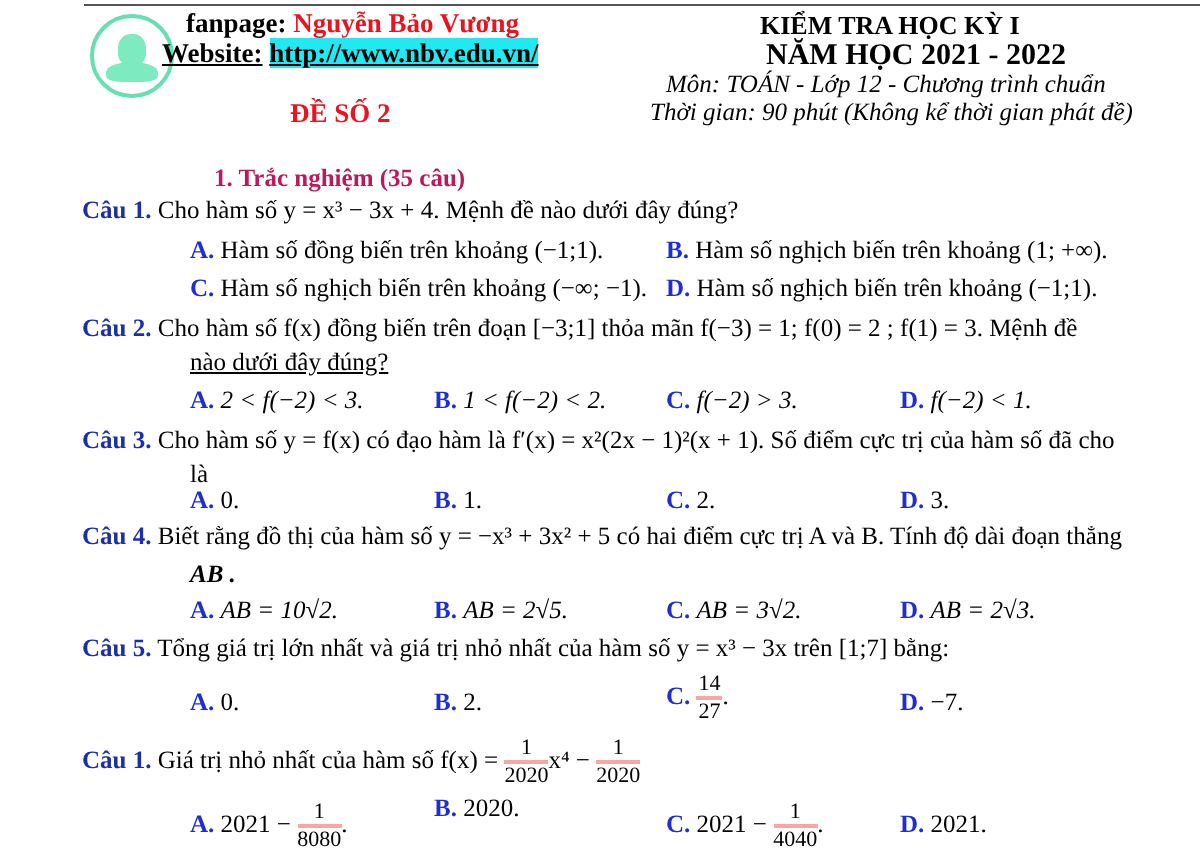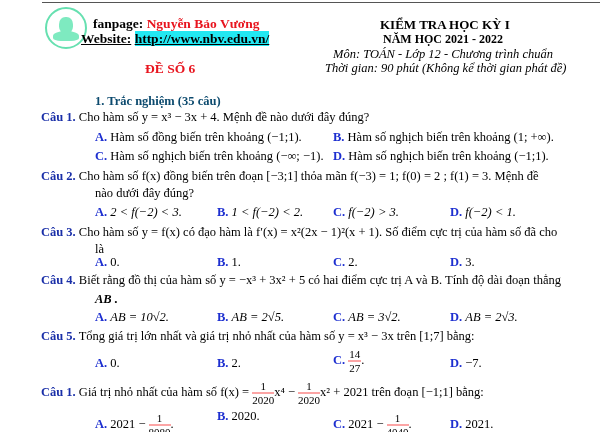"fanpage: Nguyễn Bảo Vương" .abs { margin-top: 12px -> none }
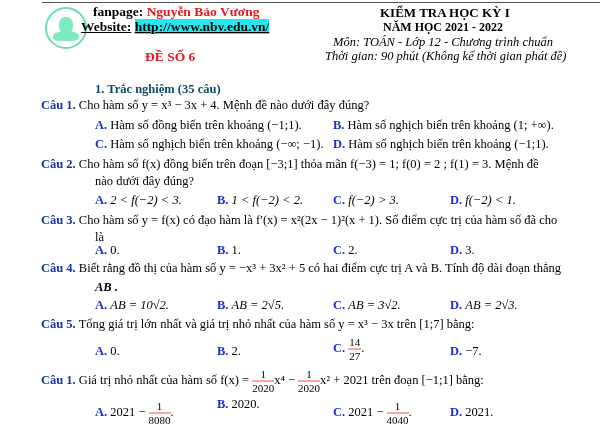"NĂM HỌC 2021 - 2022" div.abs { font-size: 12px -> 15px }
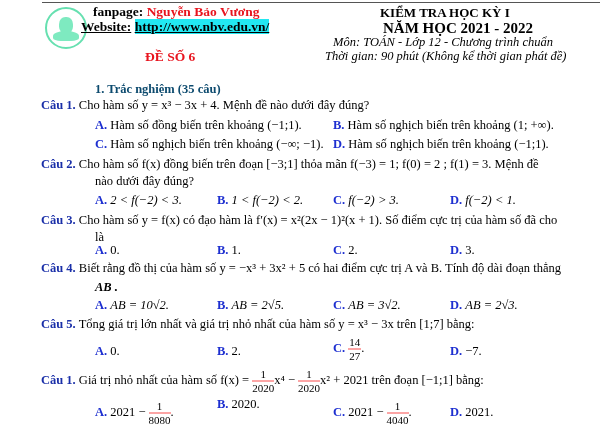"ĐỀ SỐ 6" div.abs { text: 6 -> 2 }
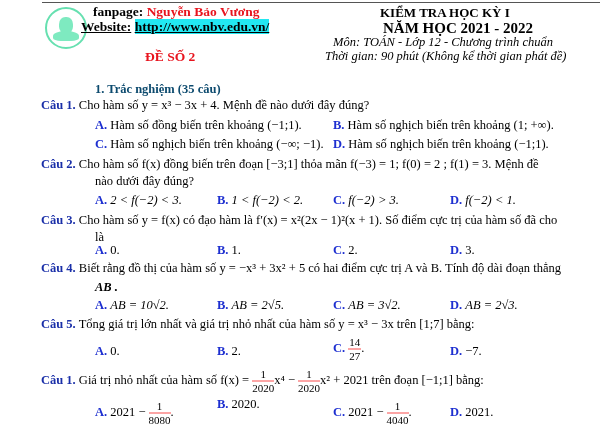"1. Trắc nghiệm (35 câu)" div.abs { color: #0c4a6e -> #be185d; left: 95px -> 107px }
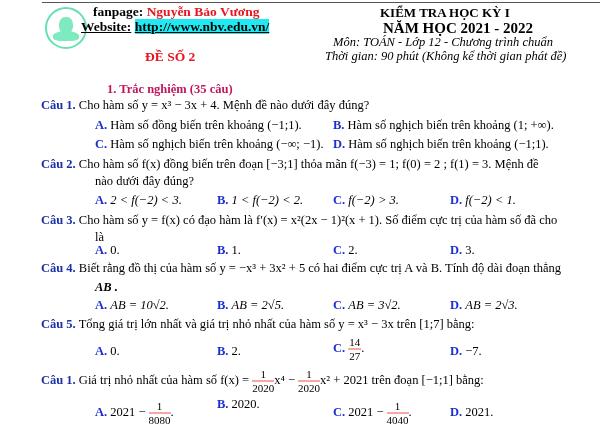"nào dưới đây đúng?" div.abs { text-decoration: none -> underline }
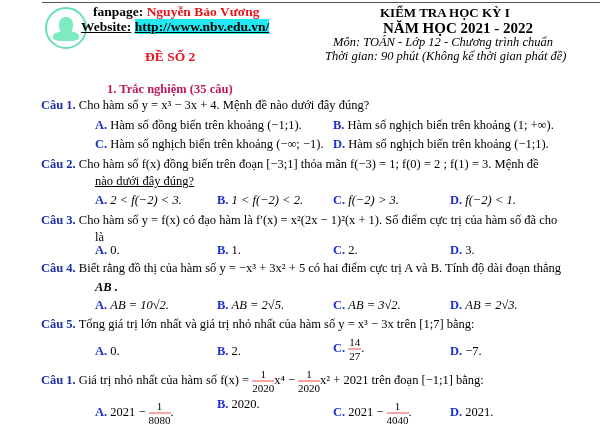"x² + 2021 trên đoạn" span { html: <span>x² + 2021 trên đoạn [−1;1] bằng:</span> -> none }
